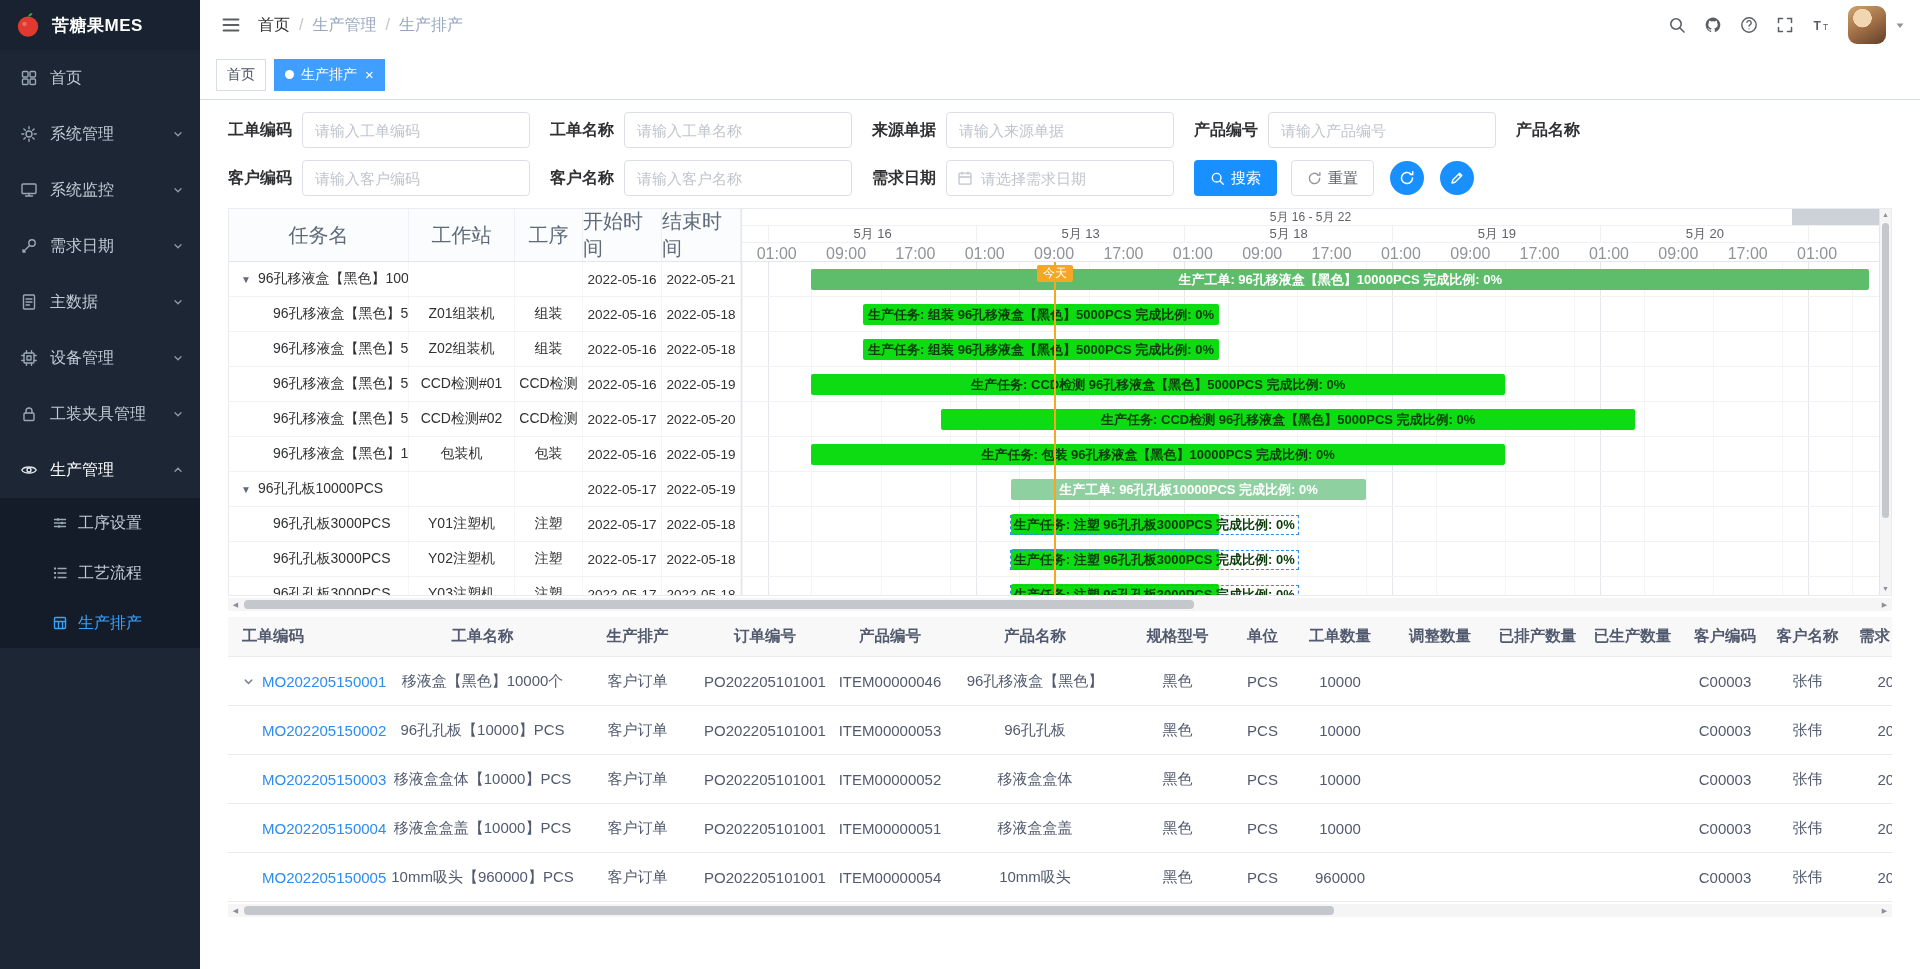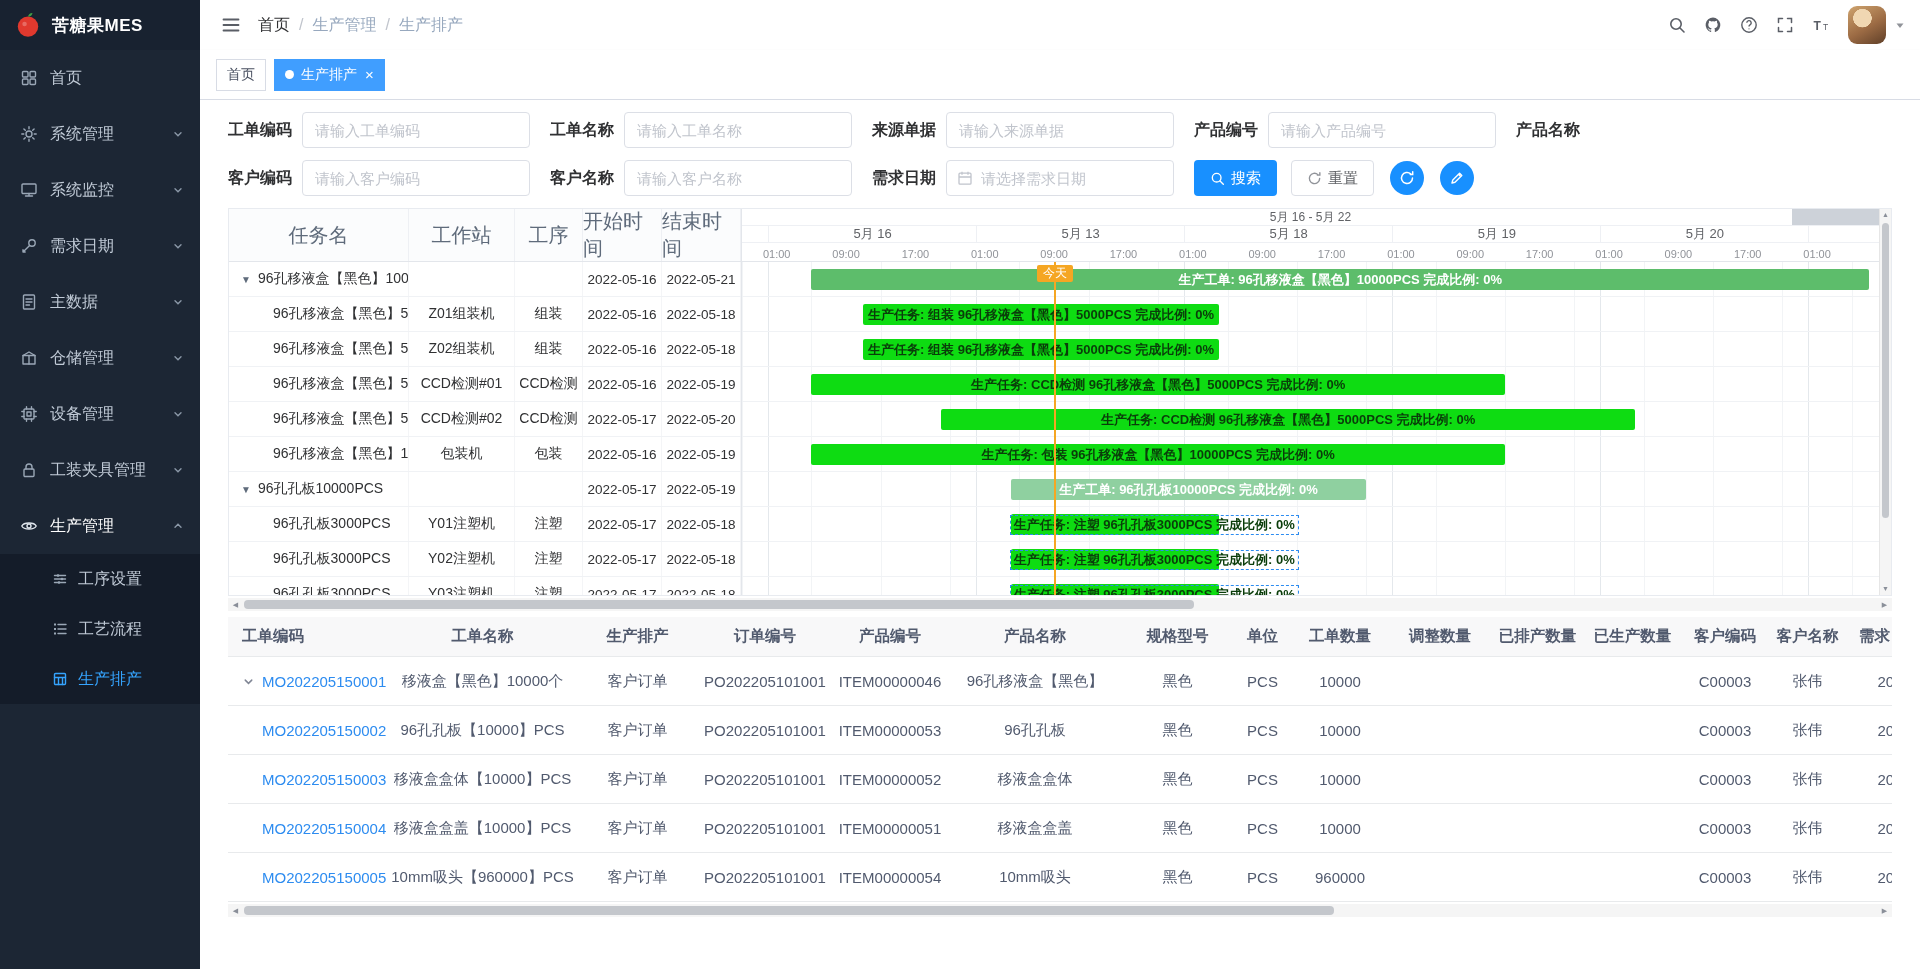"01:00" .tl-hour { font-size: 11px -> 16px }
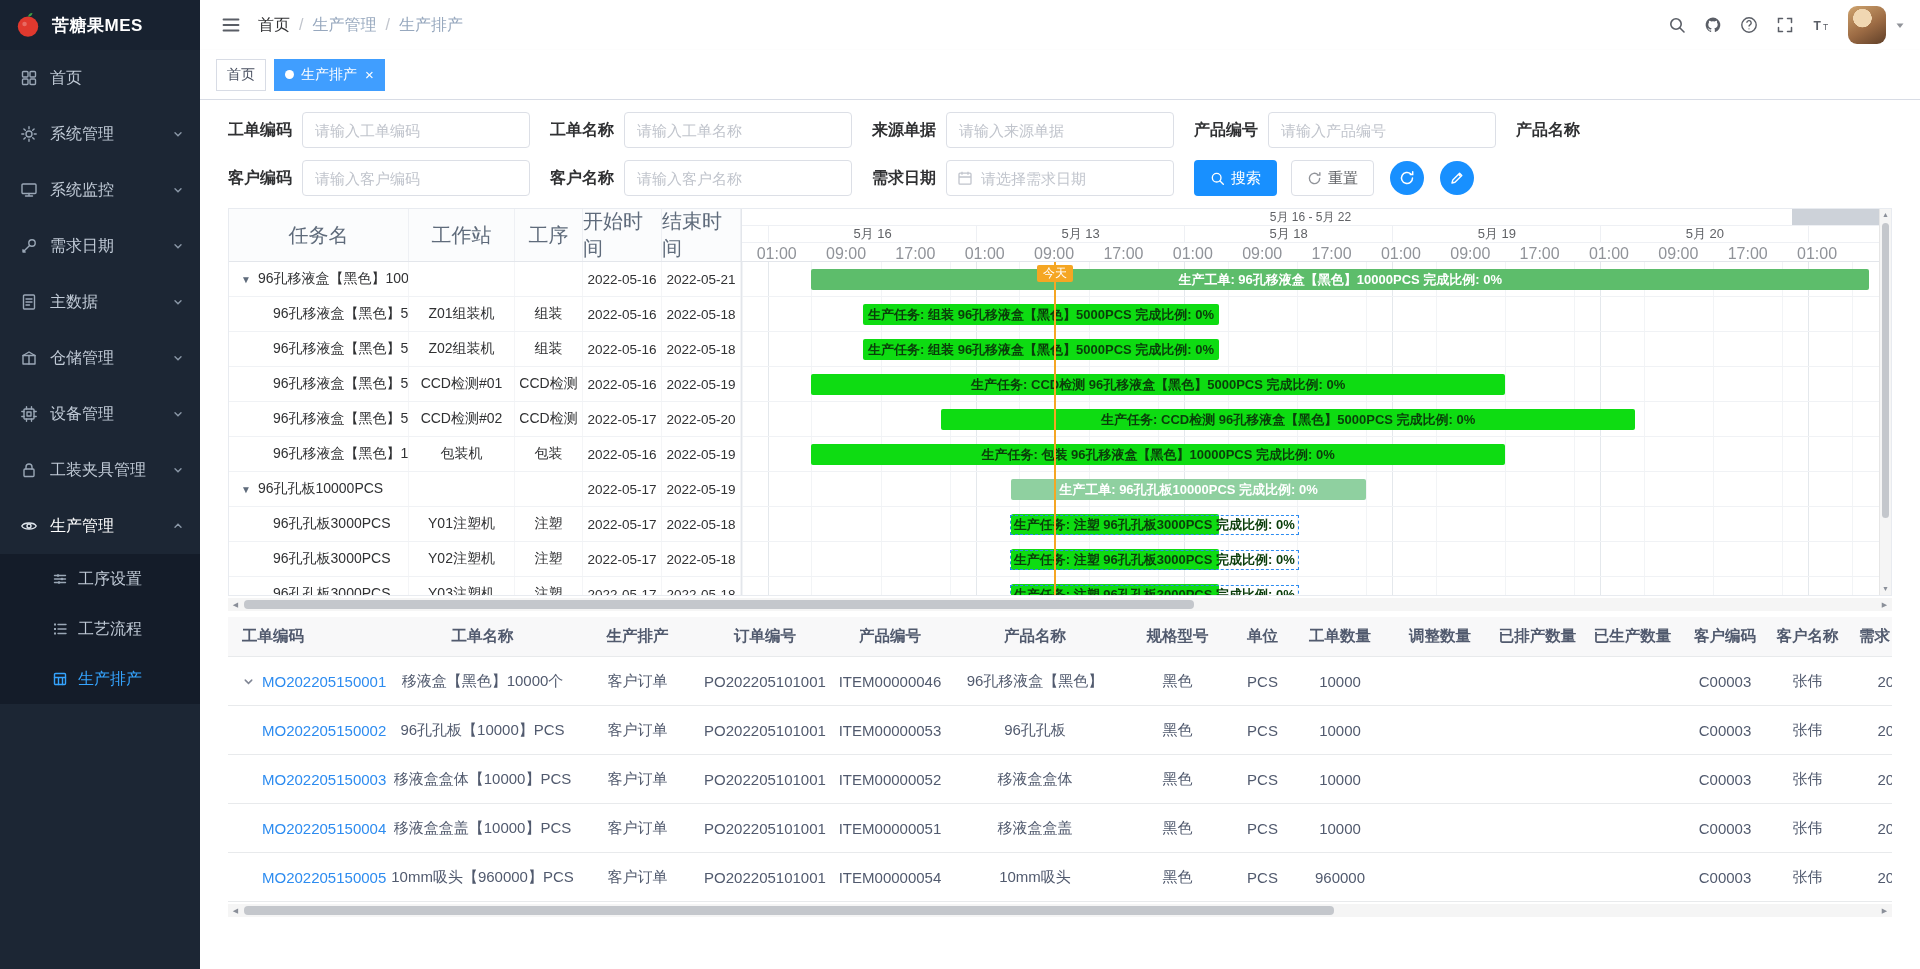"仓储管理" div.menu-item { html: <div> <span> <svg> <path></path> <path></path> </svg> </span> <span>仓储管理</span> <span> <svg> <path></path> </svg> </span> </div> -> none }
